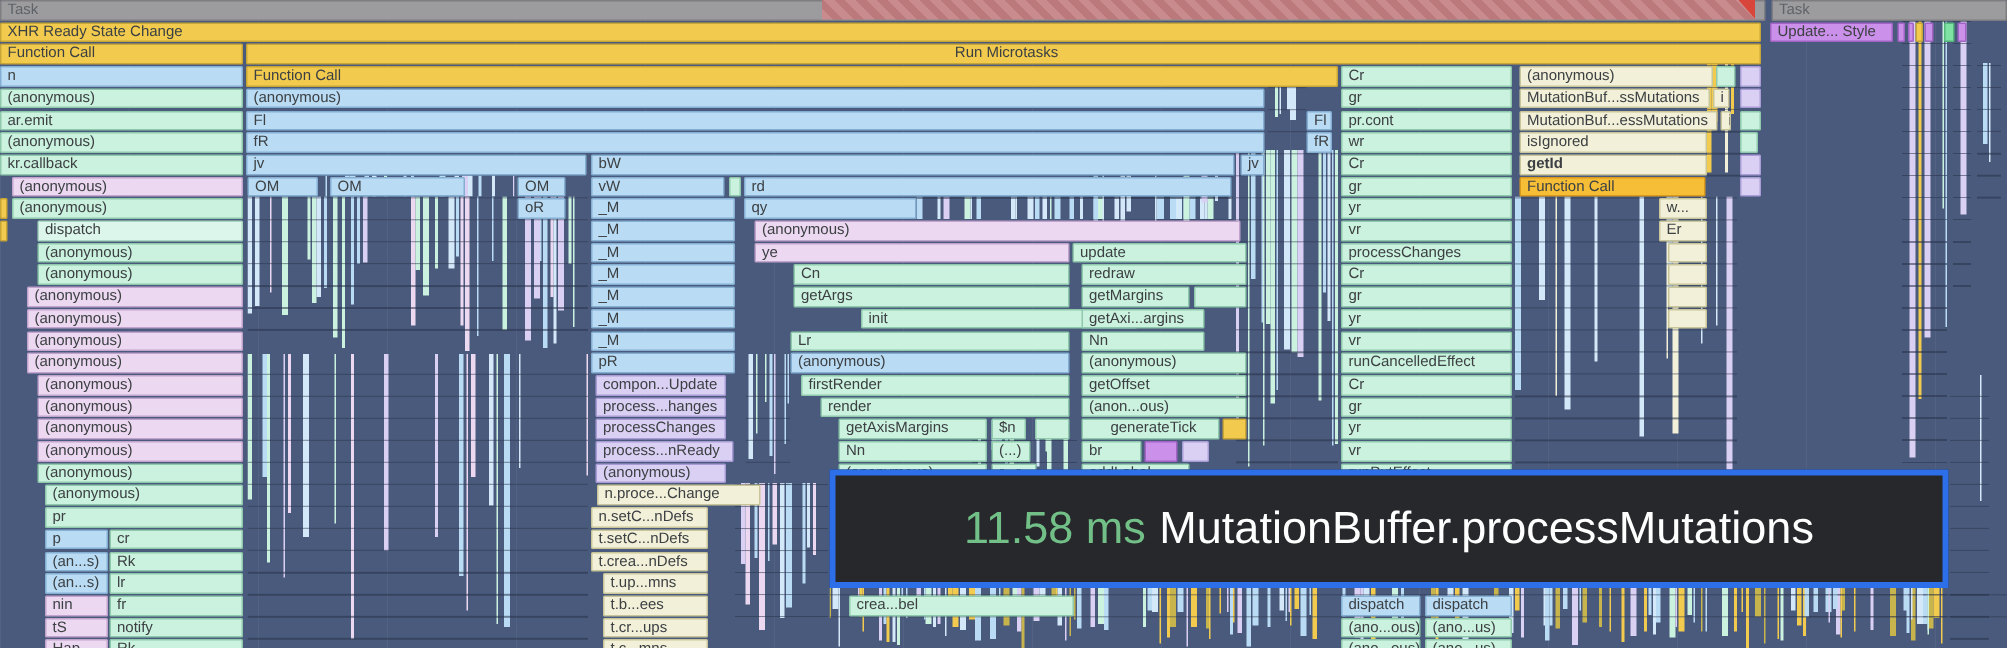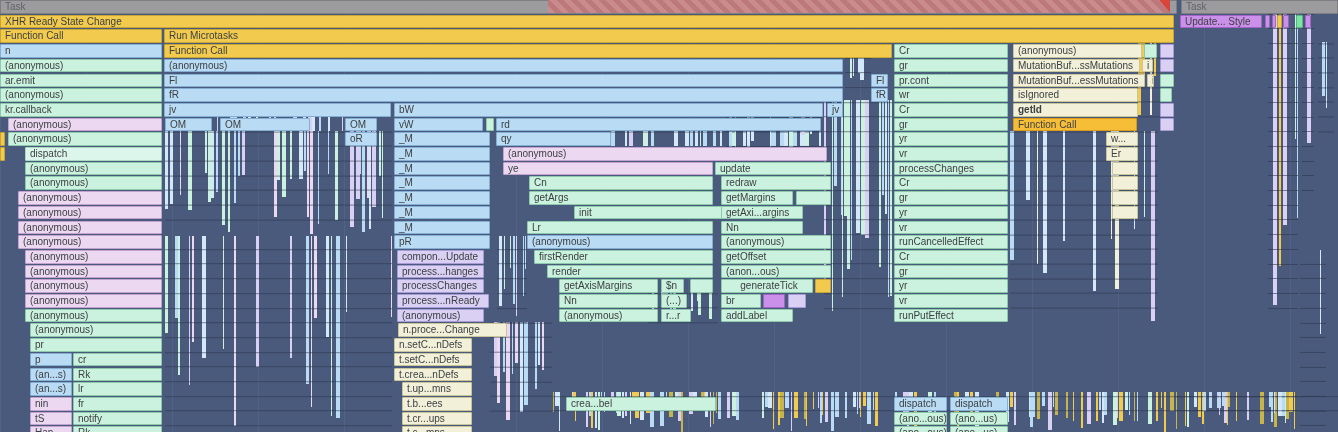"Run Microtasks" div.cell { text-align: none -> center }
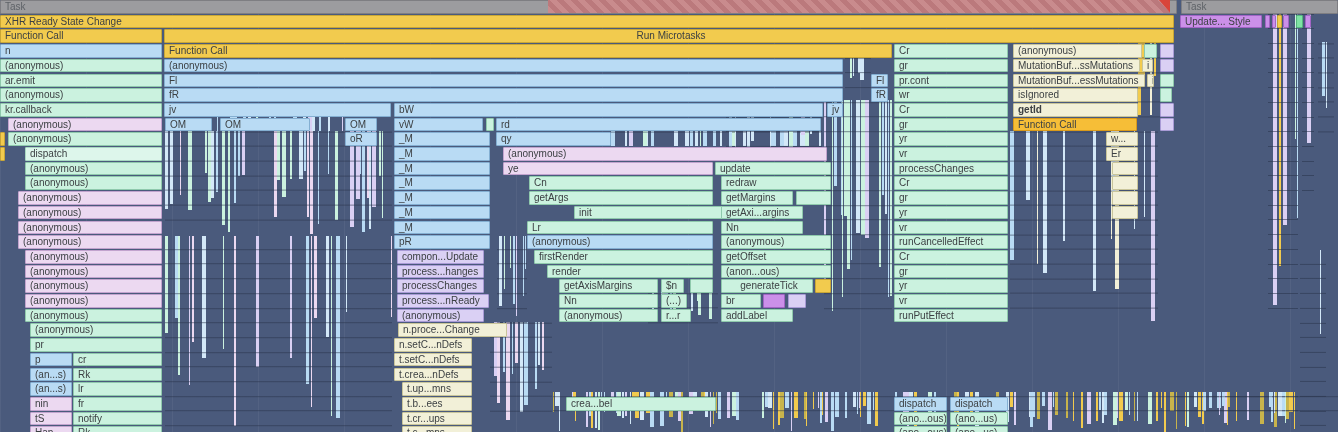"11.58 ms" div { html: none -> <div> <span>11.58 ms</span> <span>MutationBuffer.processMutations</span> </div> }
